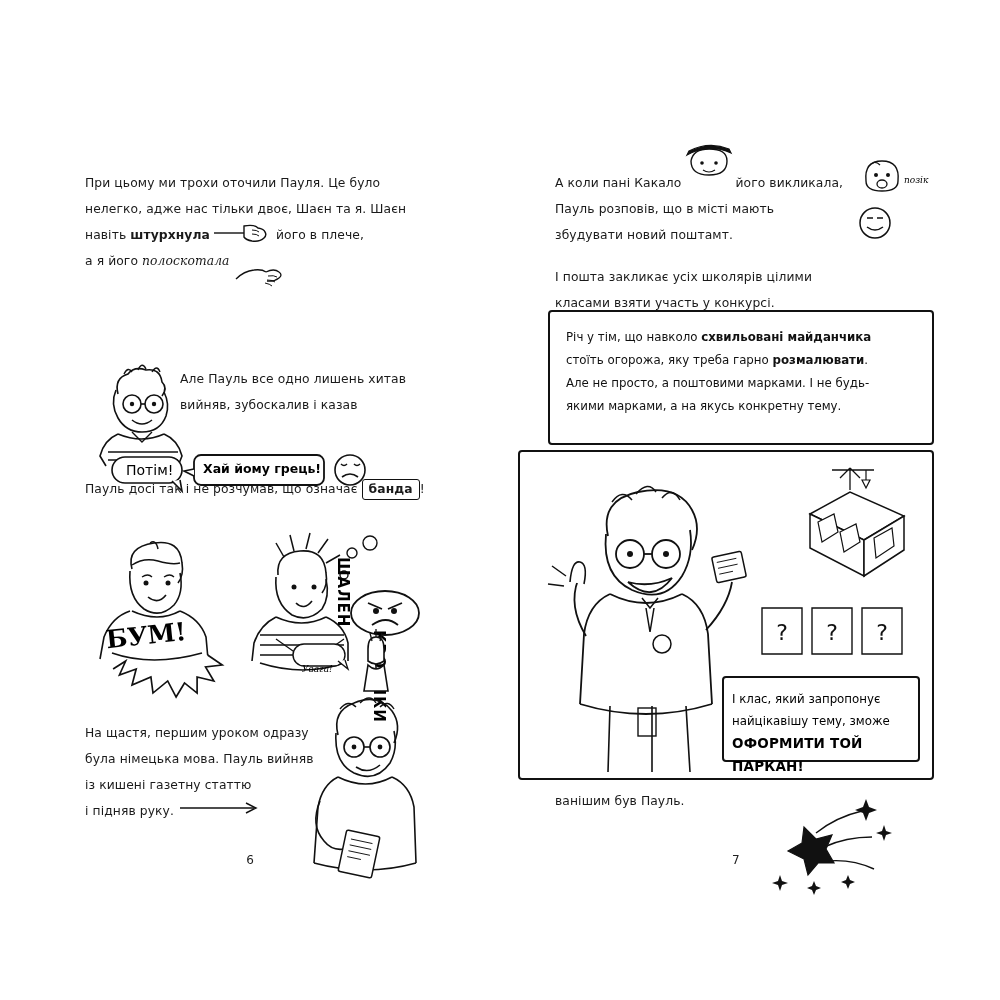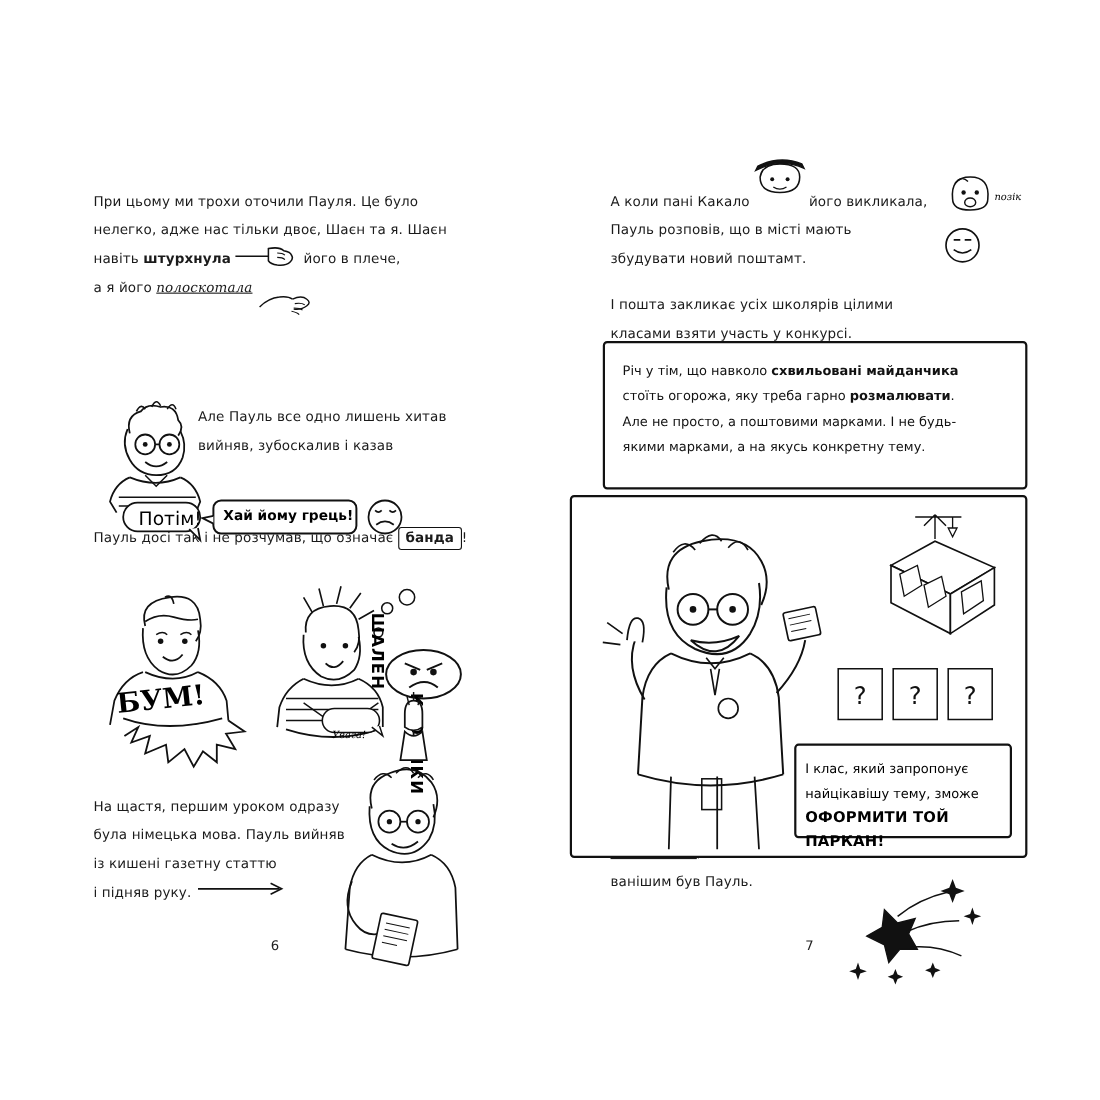"полоскотала" .hand { text-decoration: underline -> none }
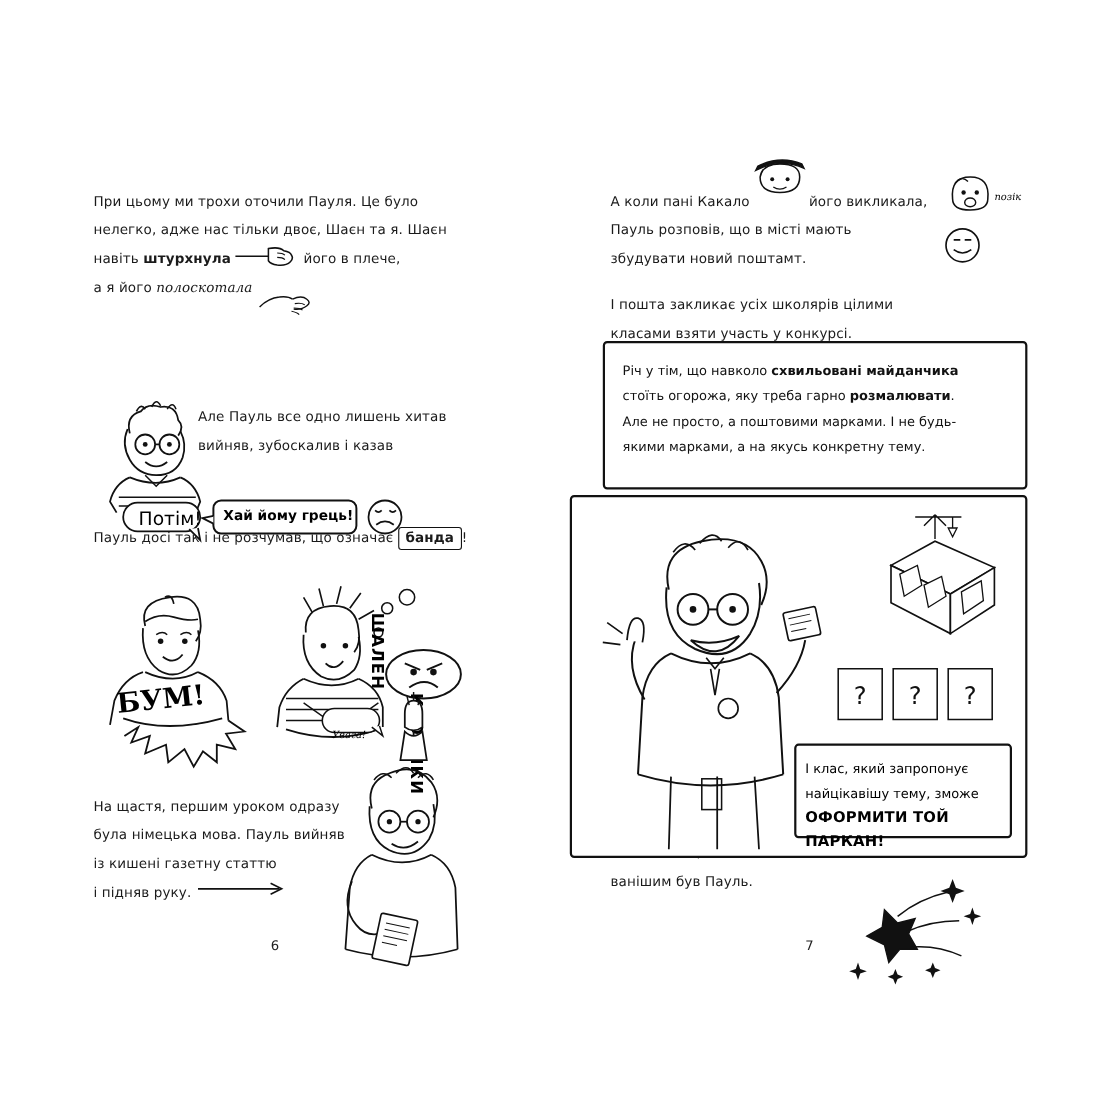"Потім!" span { font-size: 17px -> 14px }
